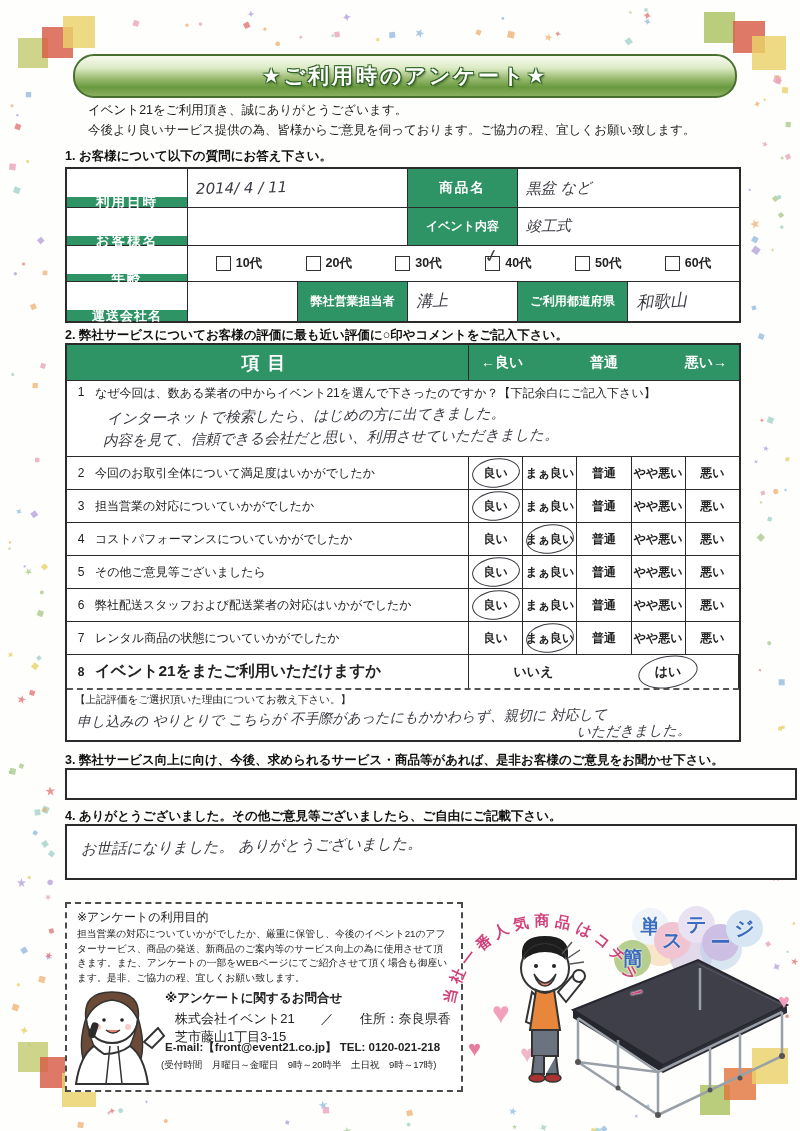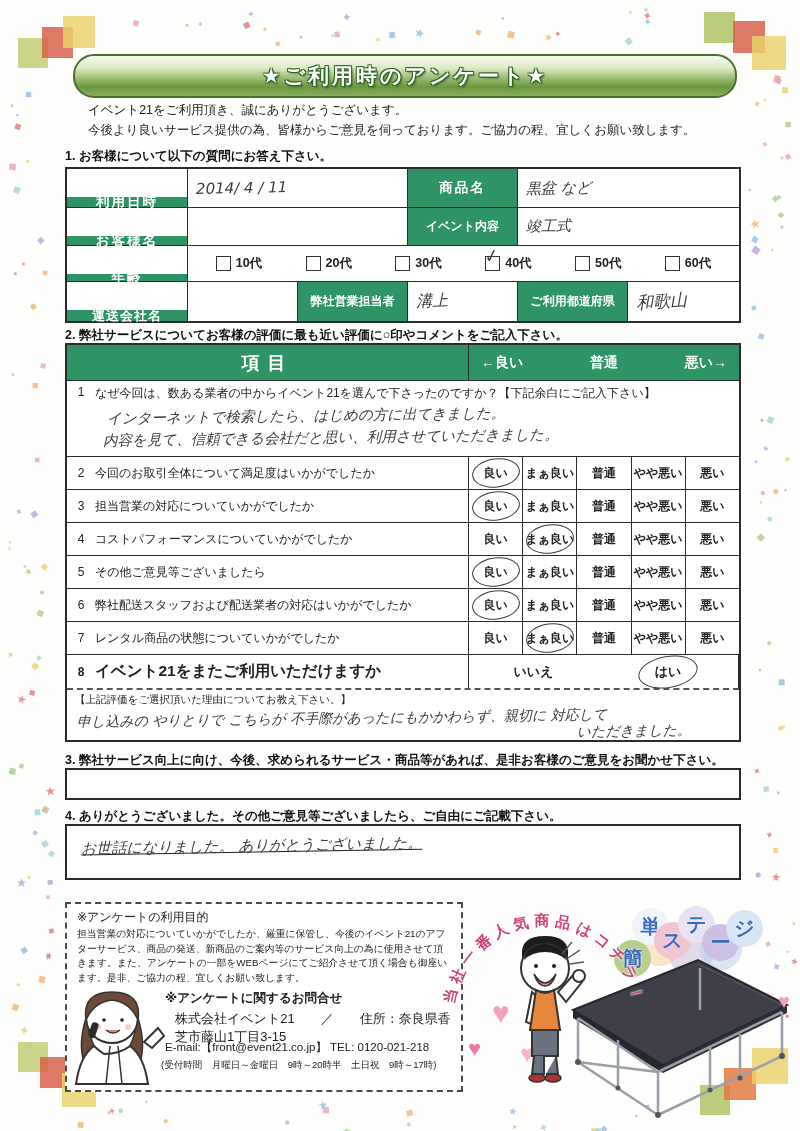"お世話になりました。 ありがとうございました。" .freebox { text-decoration: underline -> none; width: 676px -> 732px }
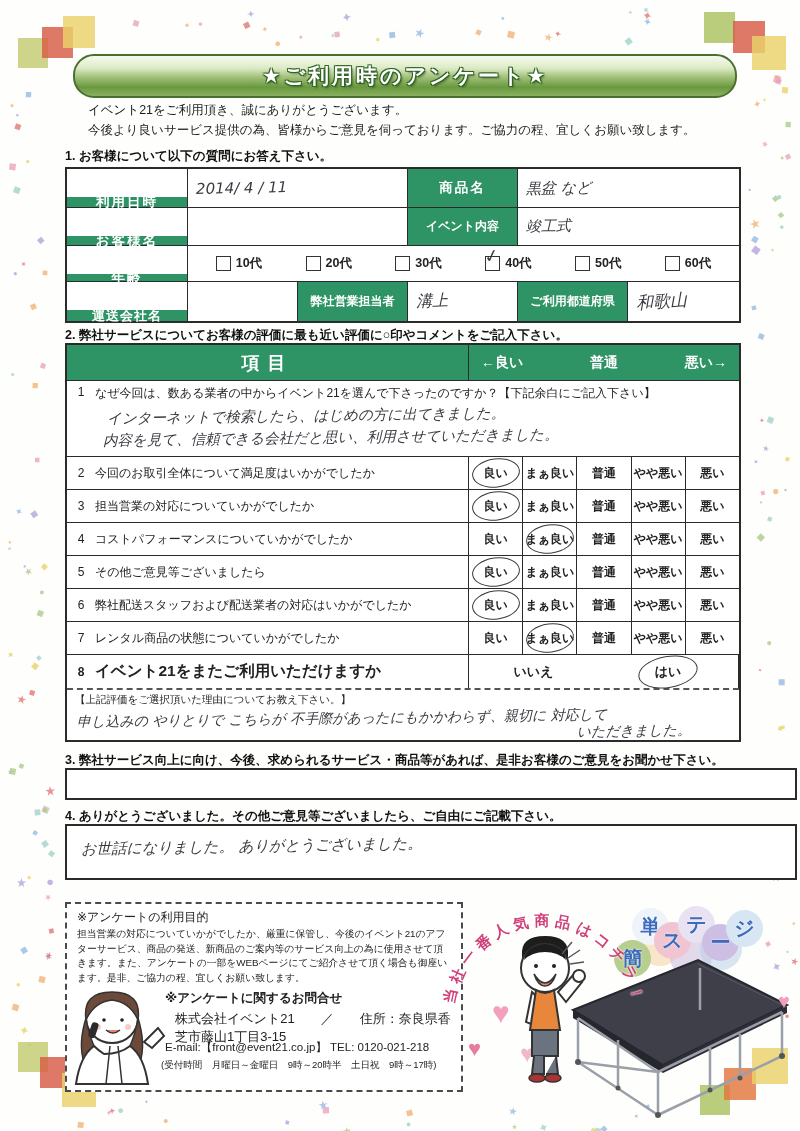"E-mail:【front@event21.co.jp】 TEL:" .f-email { font-weight: normal -> bold }
